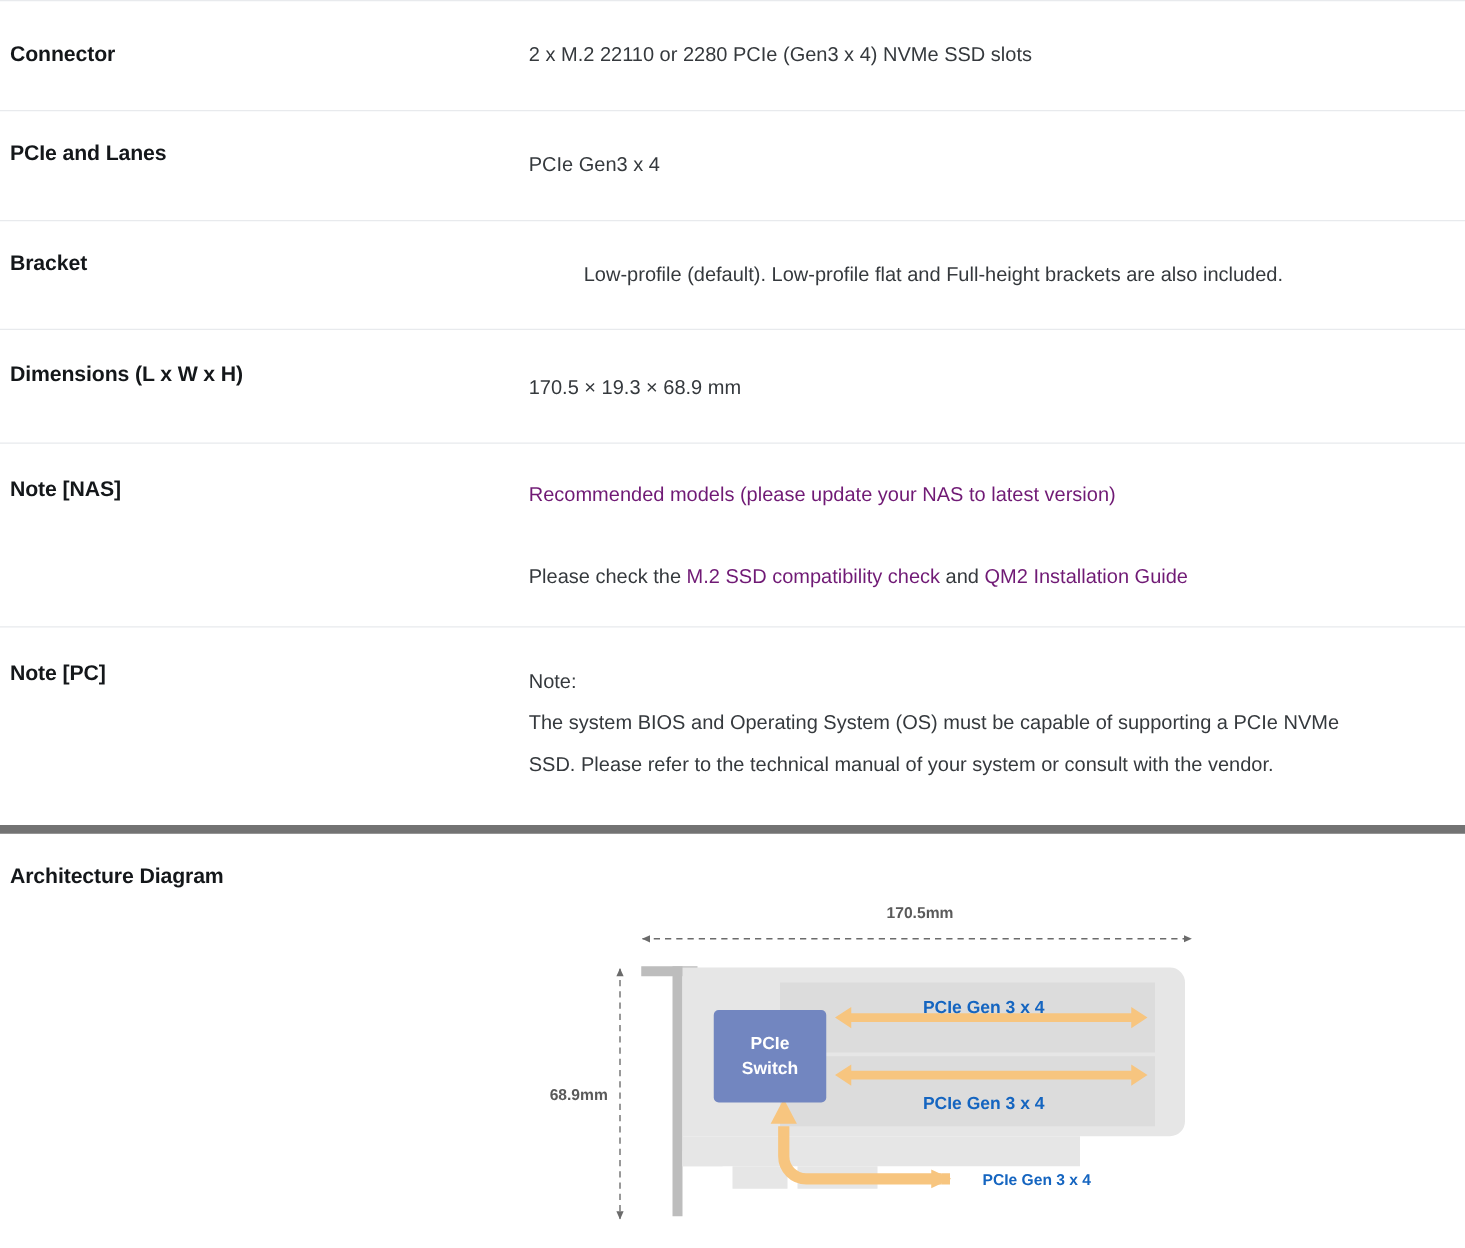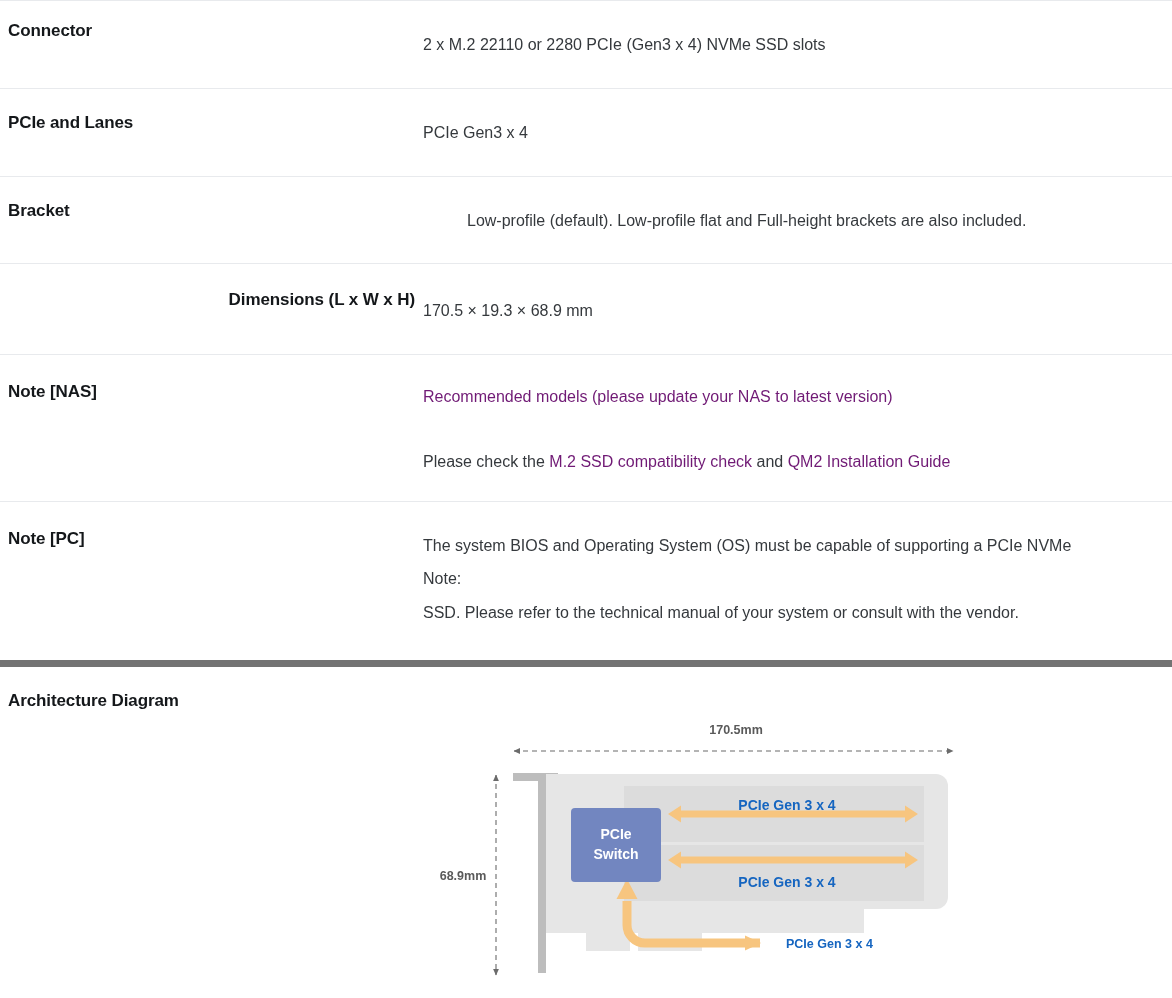"Connector" .spec-row.r-connector .label { padding-top: 19px -> 32px }
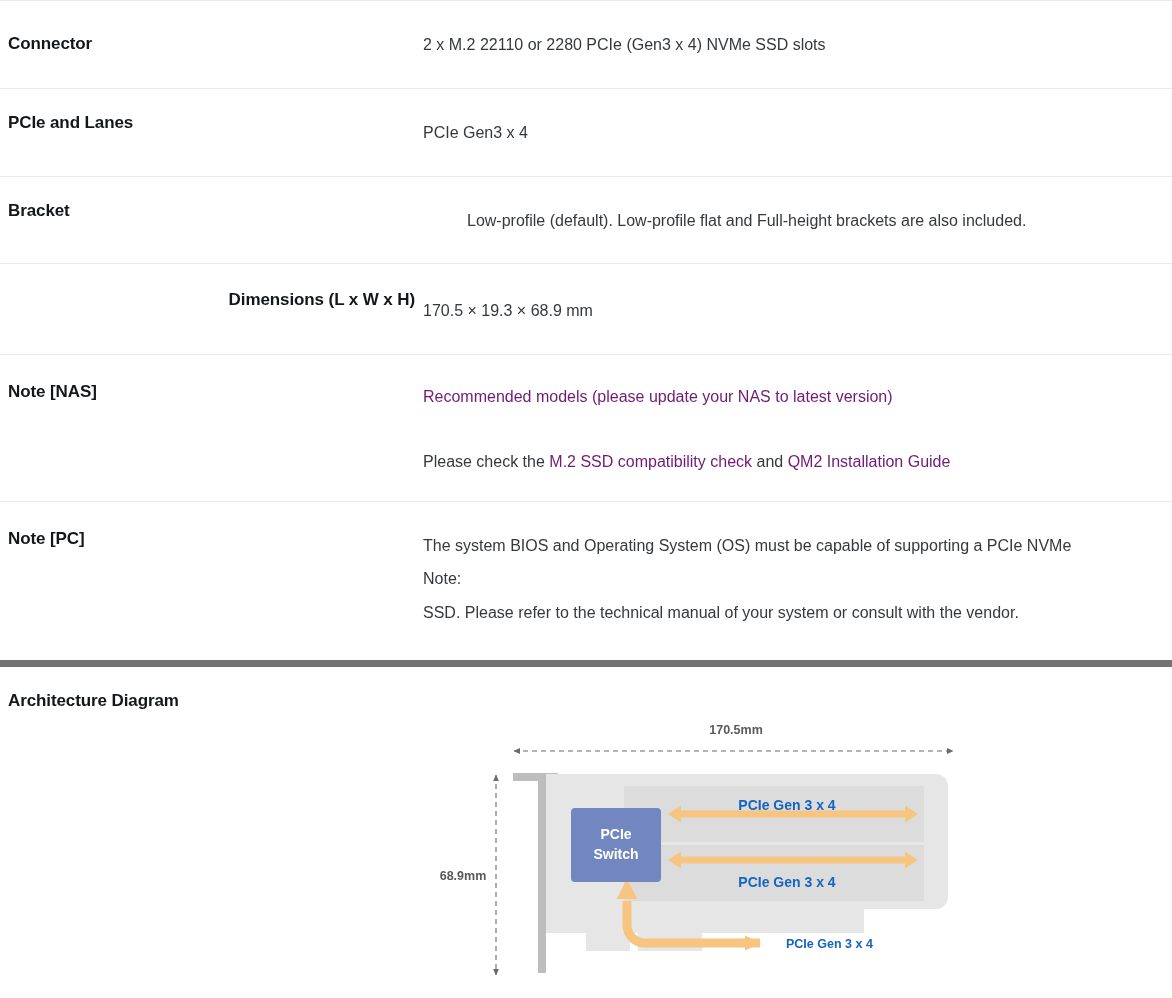"Dimensions (L x W x" .spec-row.r-dims .label { text-align: right -> none }
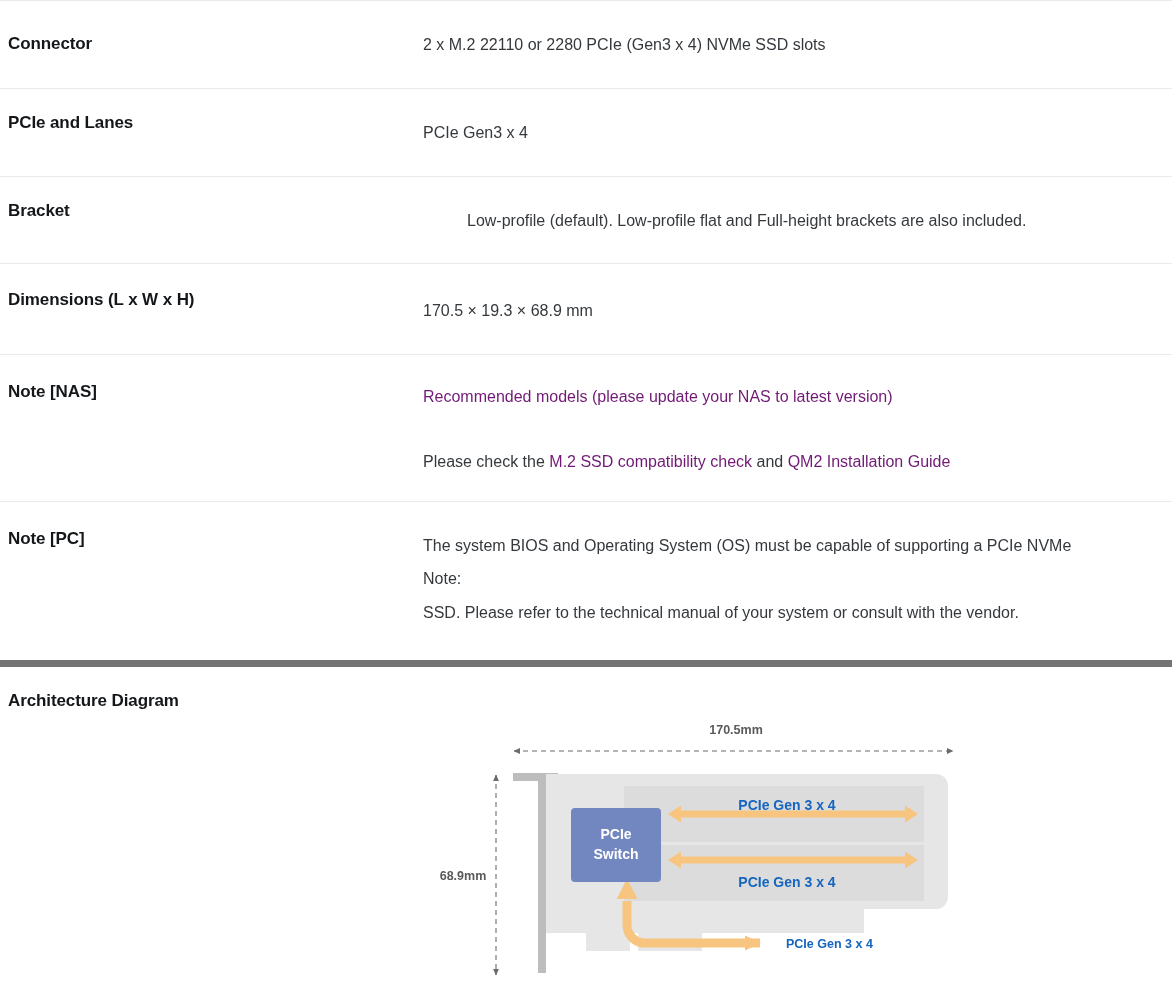"The system BIOS and Operating" p.pc-line { order: before "Note:" -> after "Note:" }
